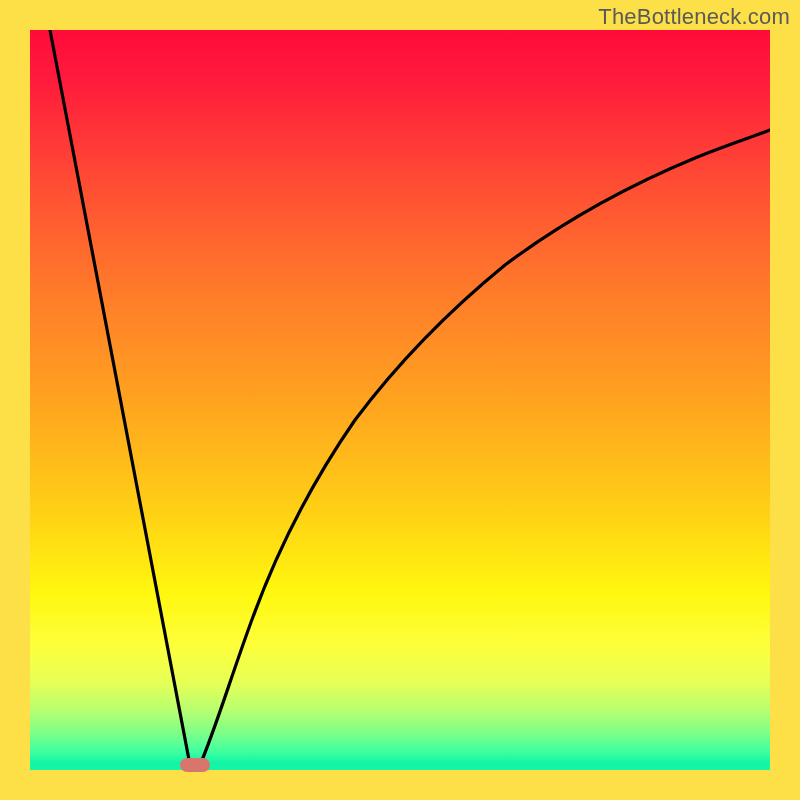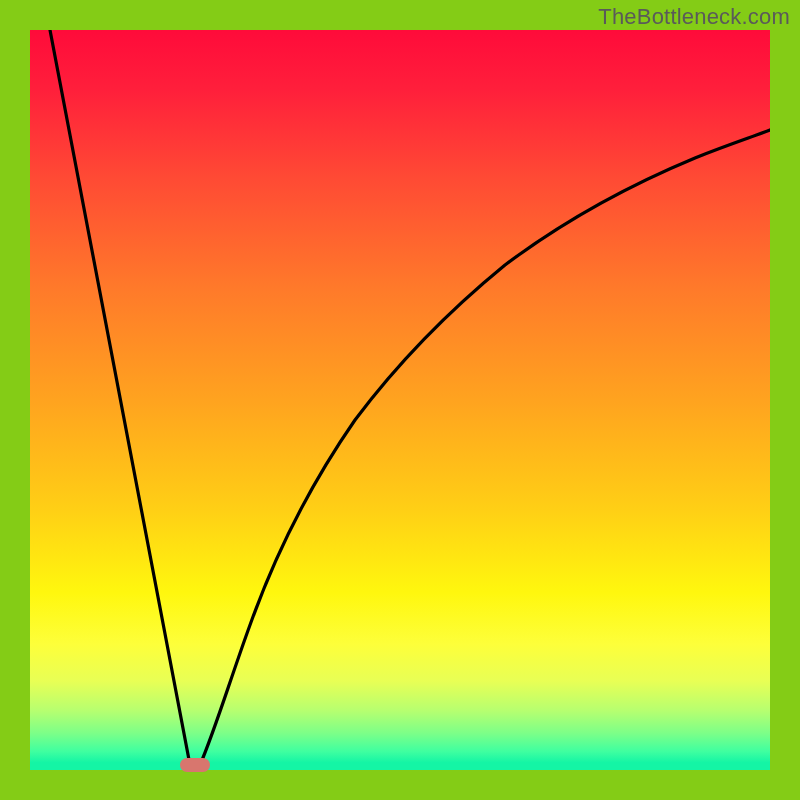"TheBottleneck.com" .frame { background: #84cc16 -> #fde047 }
